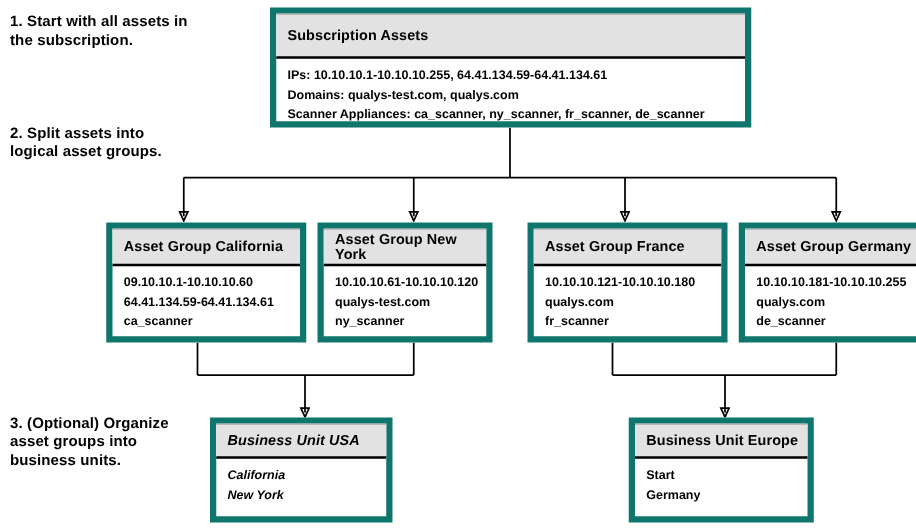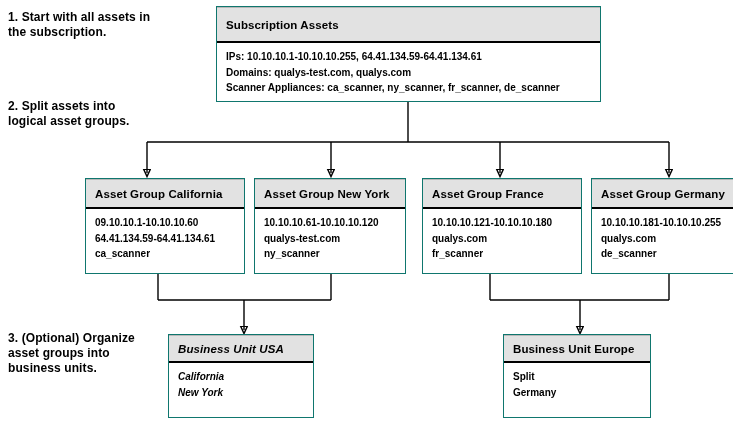"Subscription Assets" .node { border: 1px solid #0f766e -> 5px solid #0f766e }
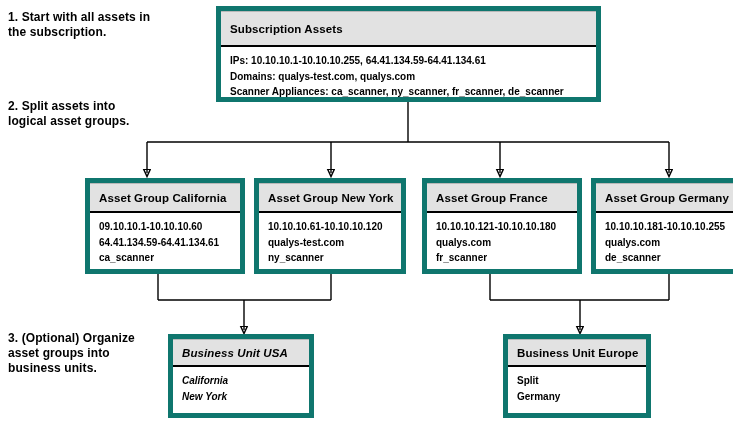"Asset Group New York" div.node { width: 152px -> 140px }
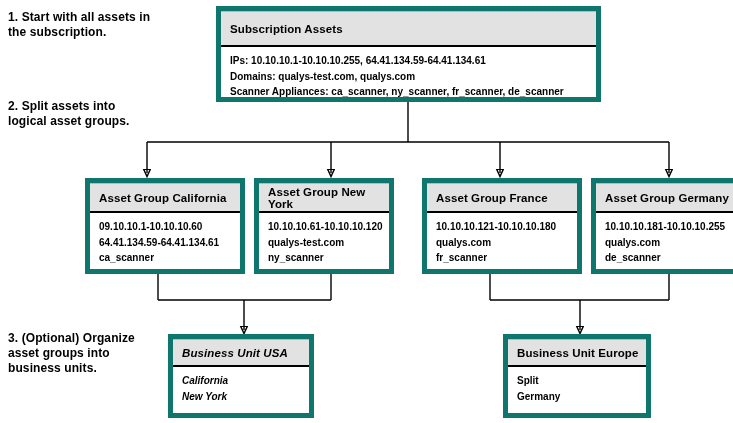"Split" div.line { text: Split -> Start }
